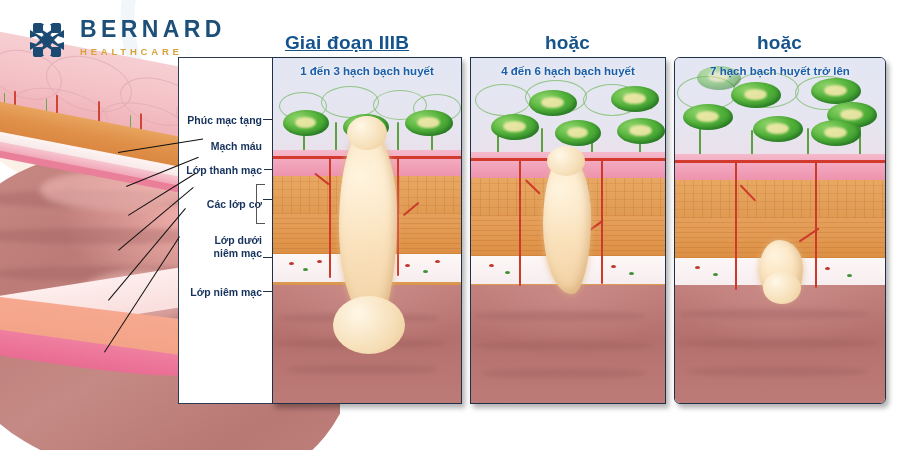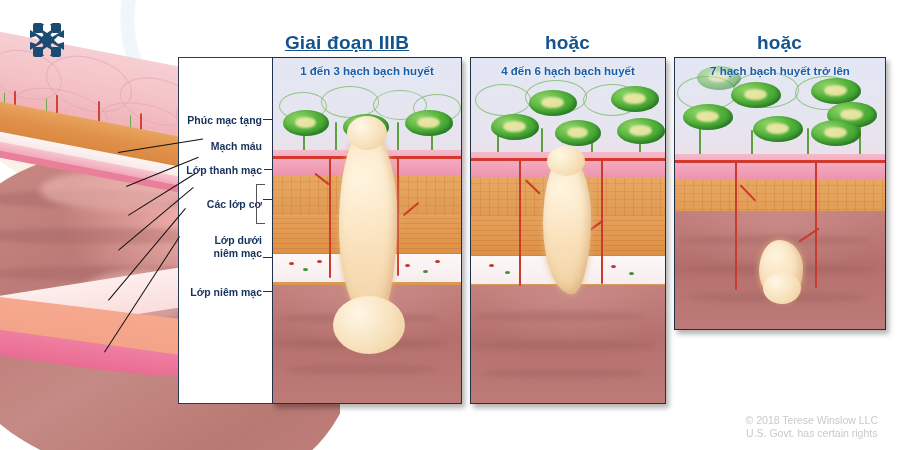"BERNARD" div.logo-text { html: none -> <div> <div>BERNARD</div> <div>HEALTHCARE</div> </div> }
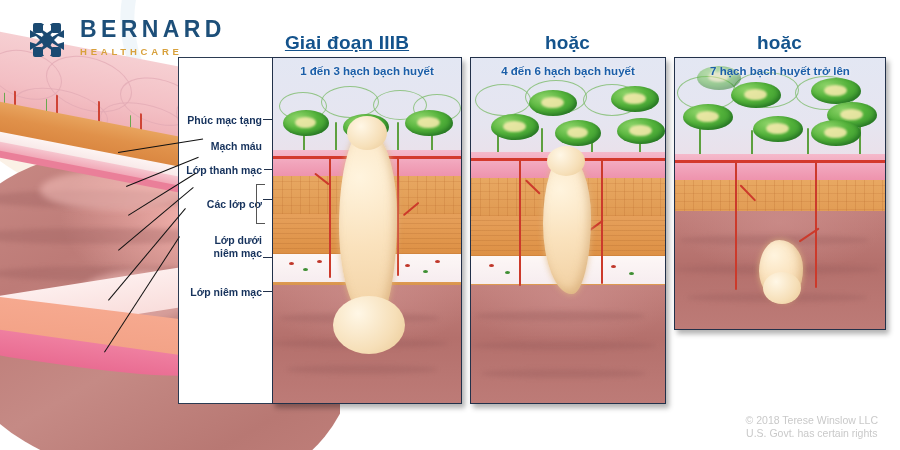"7 hạch bạch huyết trở" #panel3 { border-radius: none -> 6px; height: 273px -> 347px }
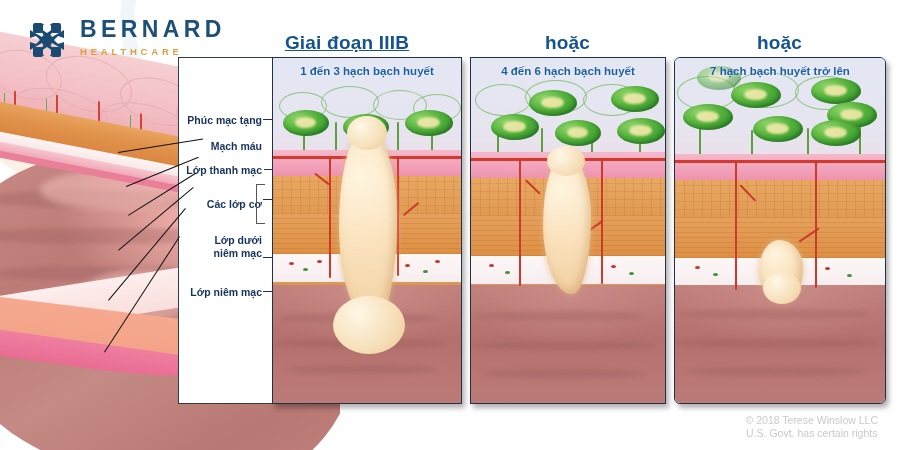"© 2018 Terese Winslow LLC" div.copy { html: <div> <div>© 2018 Terese Winslow LLC</div> <div>U.S. Govt. has certain rights</div> </div> -> none }
